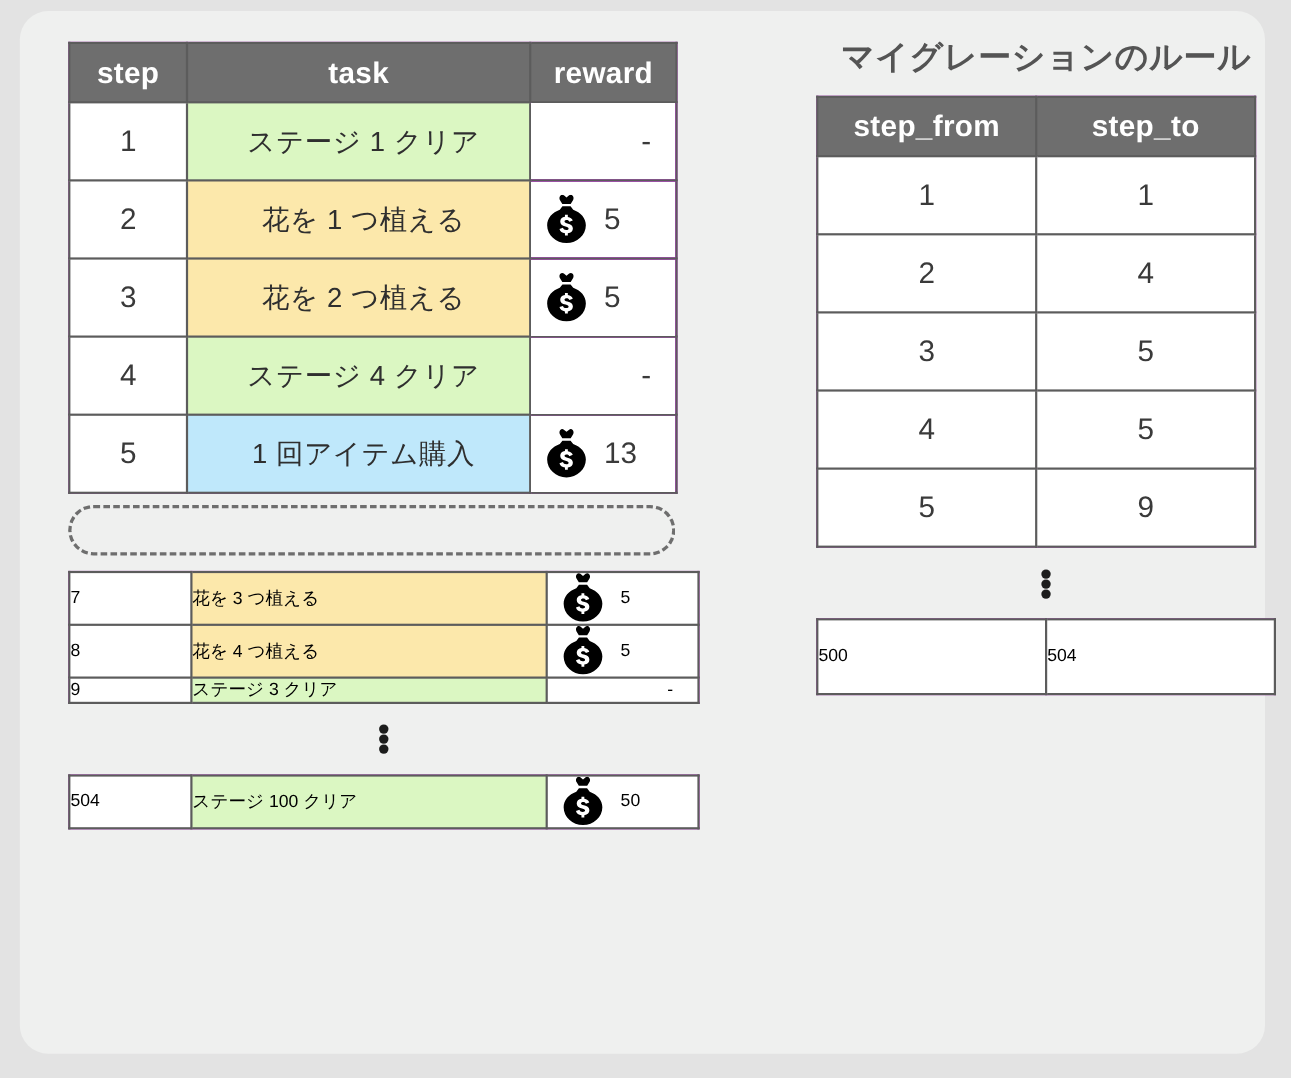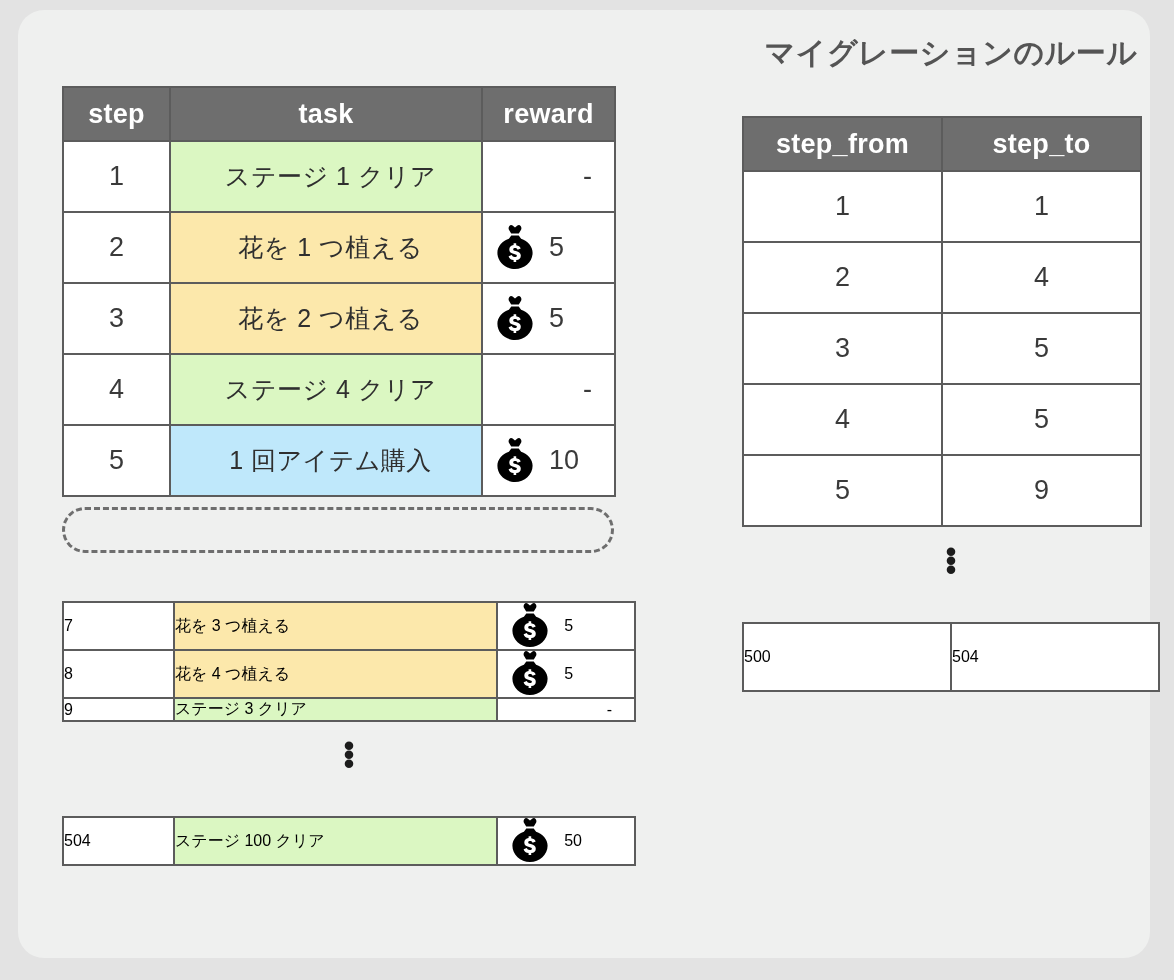"step" table.grid { margin-top: 48px -> none }
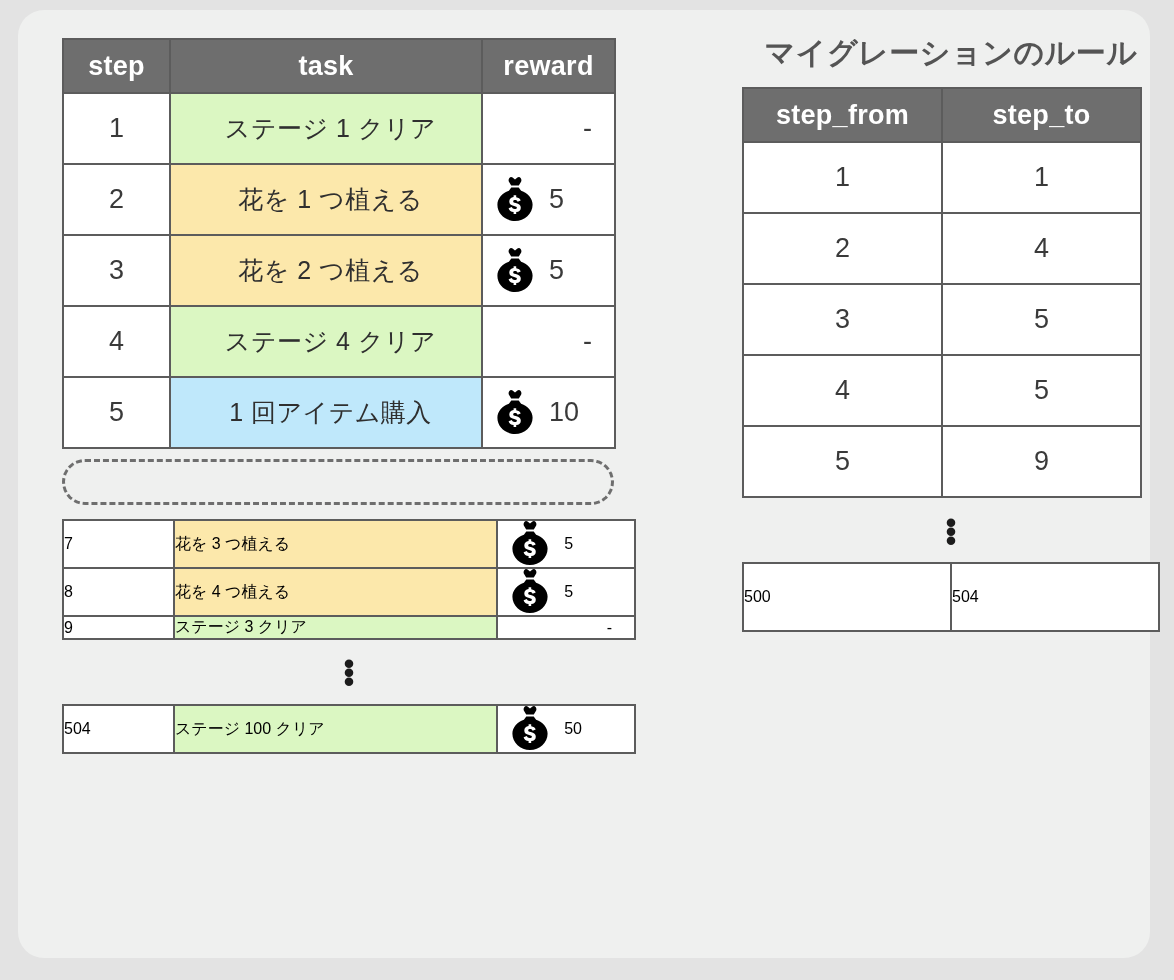"10" span.reward-amount { text: 10 -> 13 }
